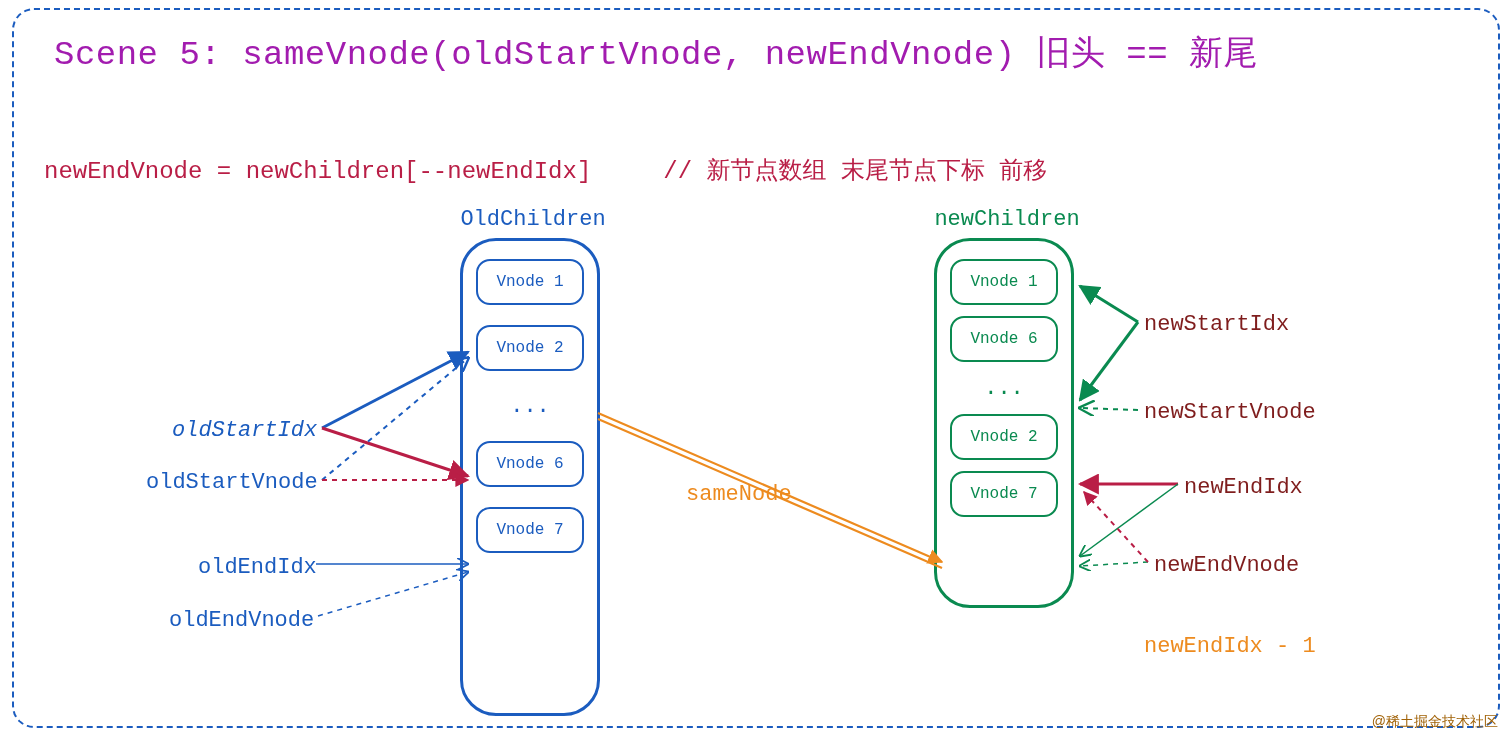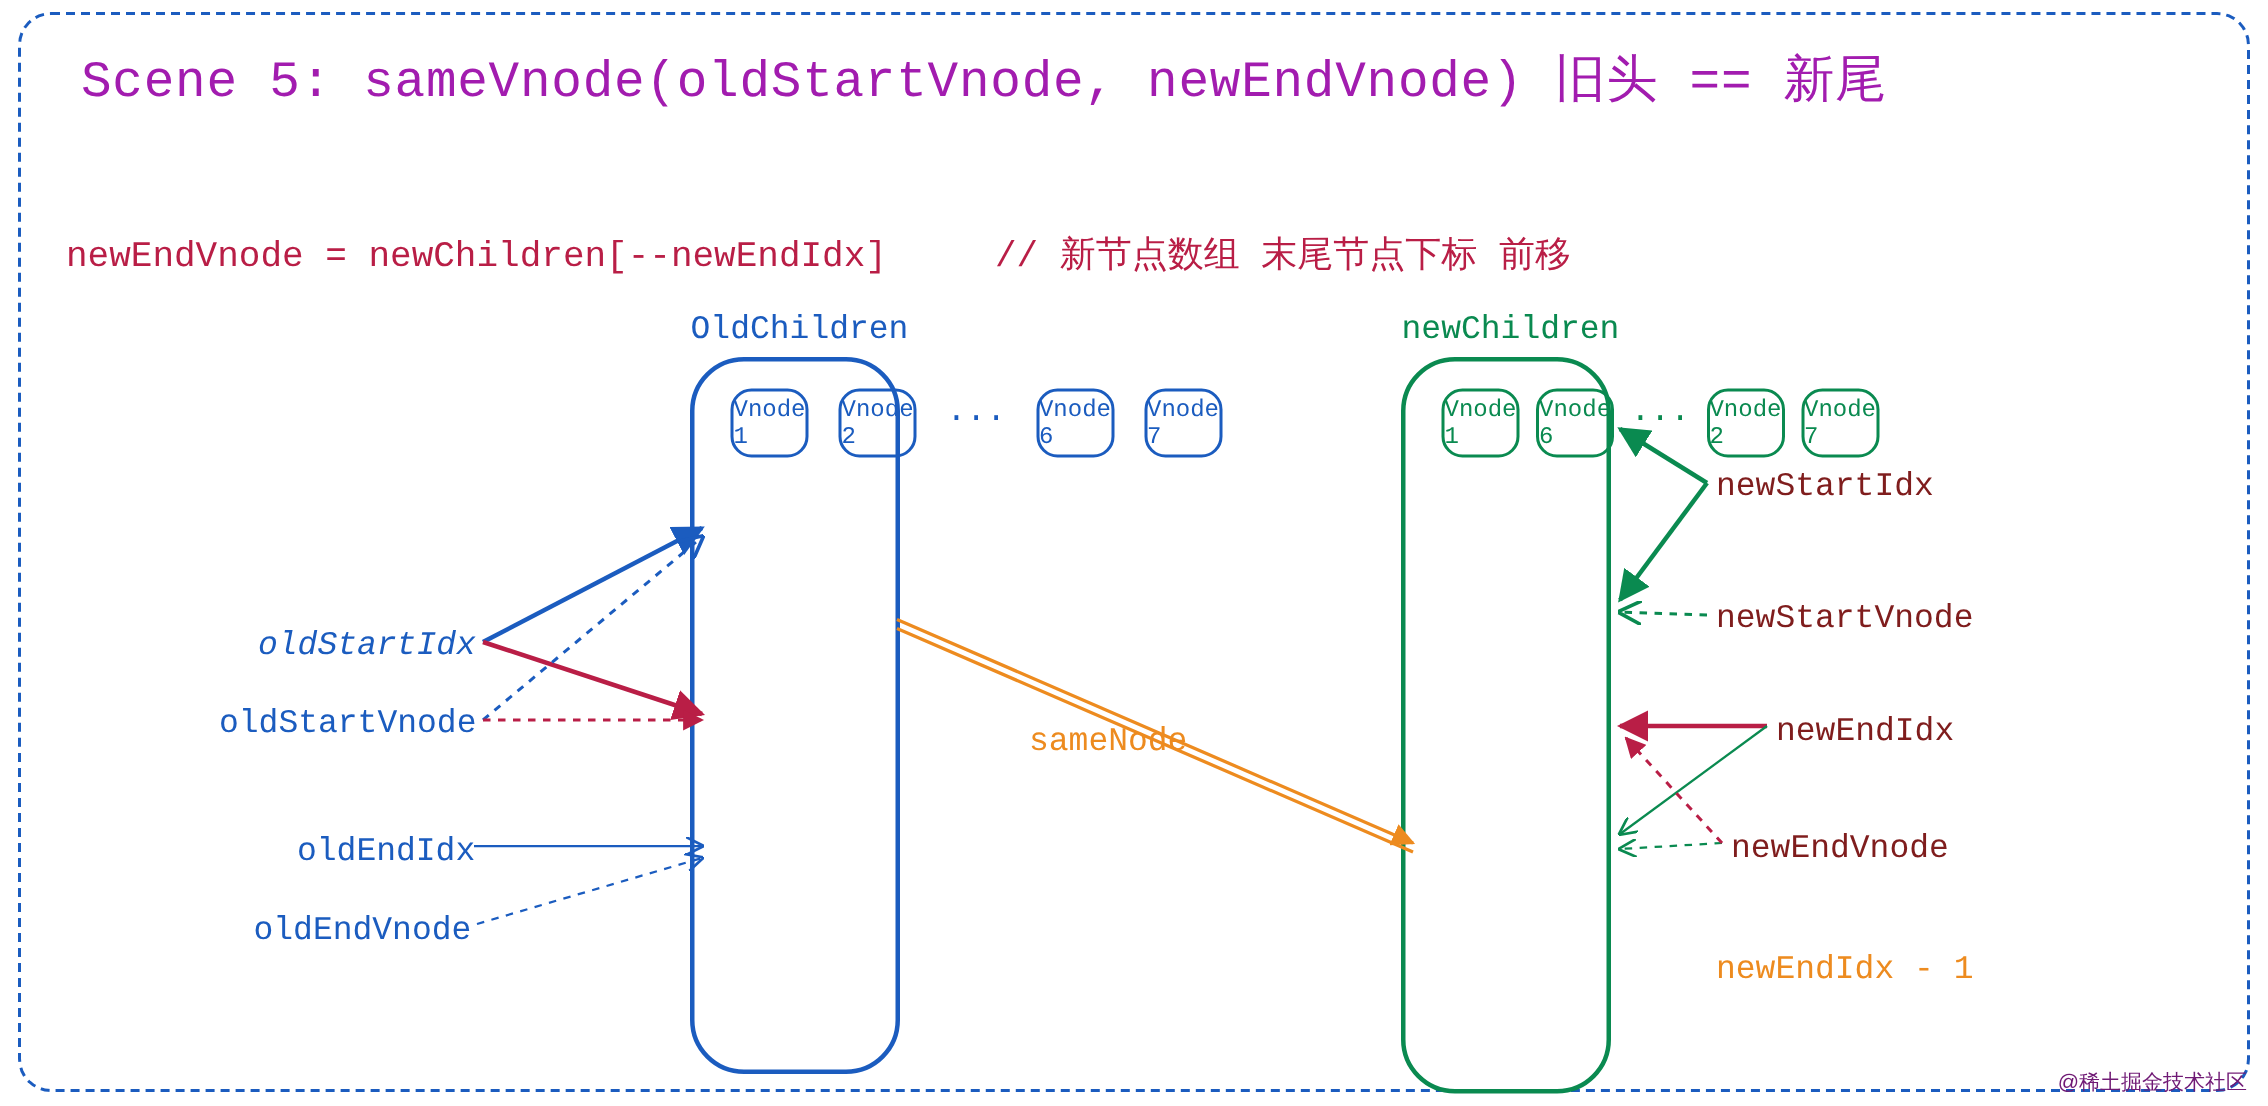"OldChildren" .col { align-items: flex-start -> center; flex-direction: row -> column; padding: 18px 10px 18px 24px -> 18px 10px 18px 10px }
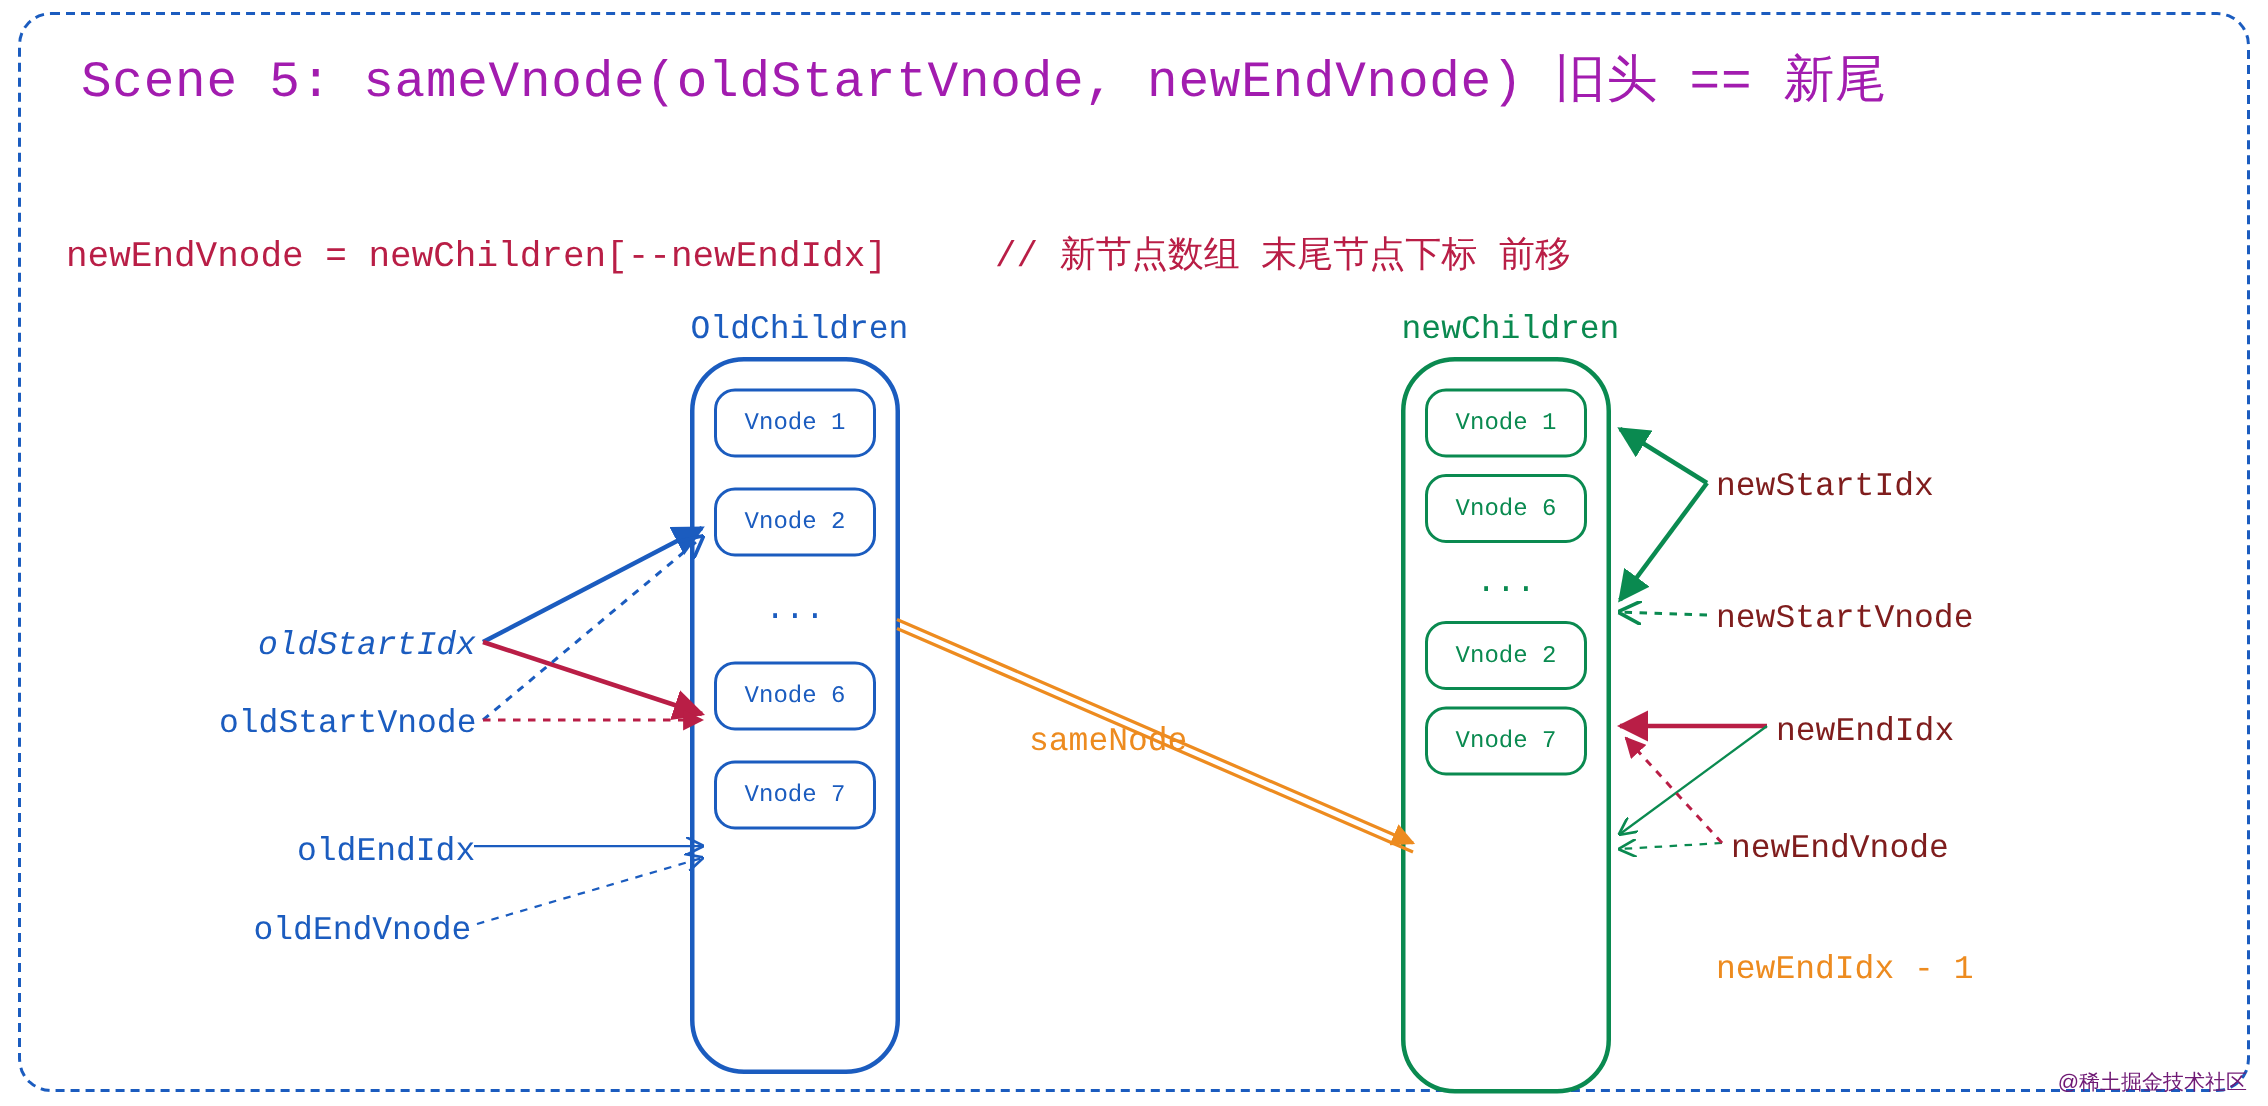"newChildren" .col-new { height: 491px -> 370px }
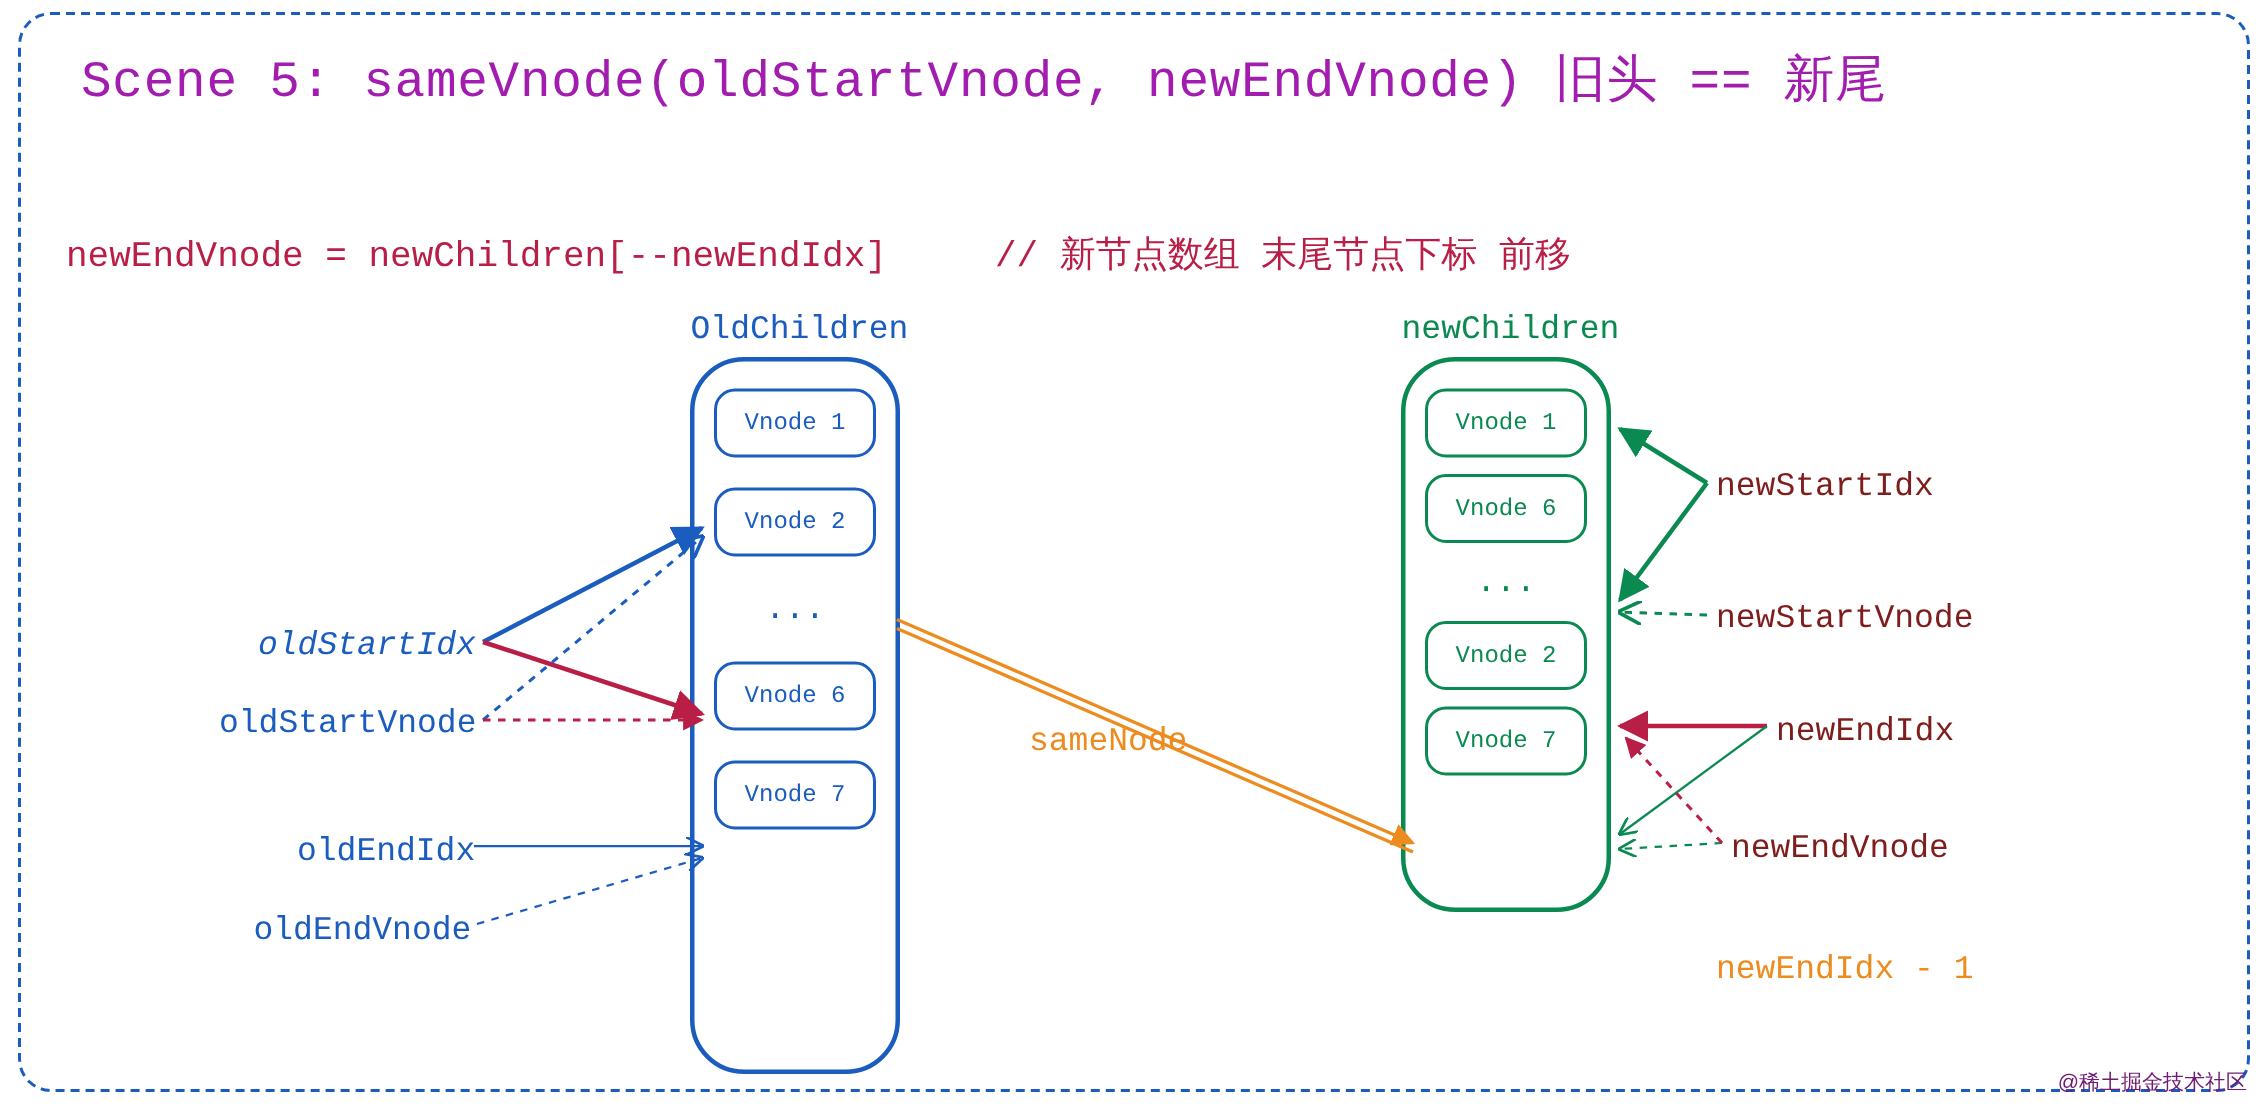"@稀土掘金技术社区" .watermark { color: #701a75 -> #a16207 }
